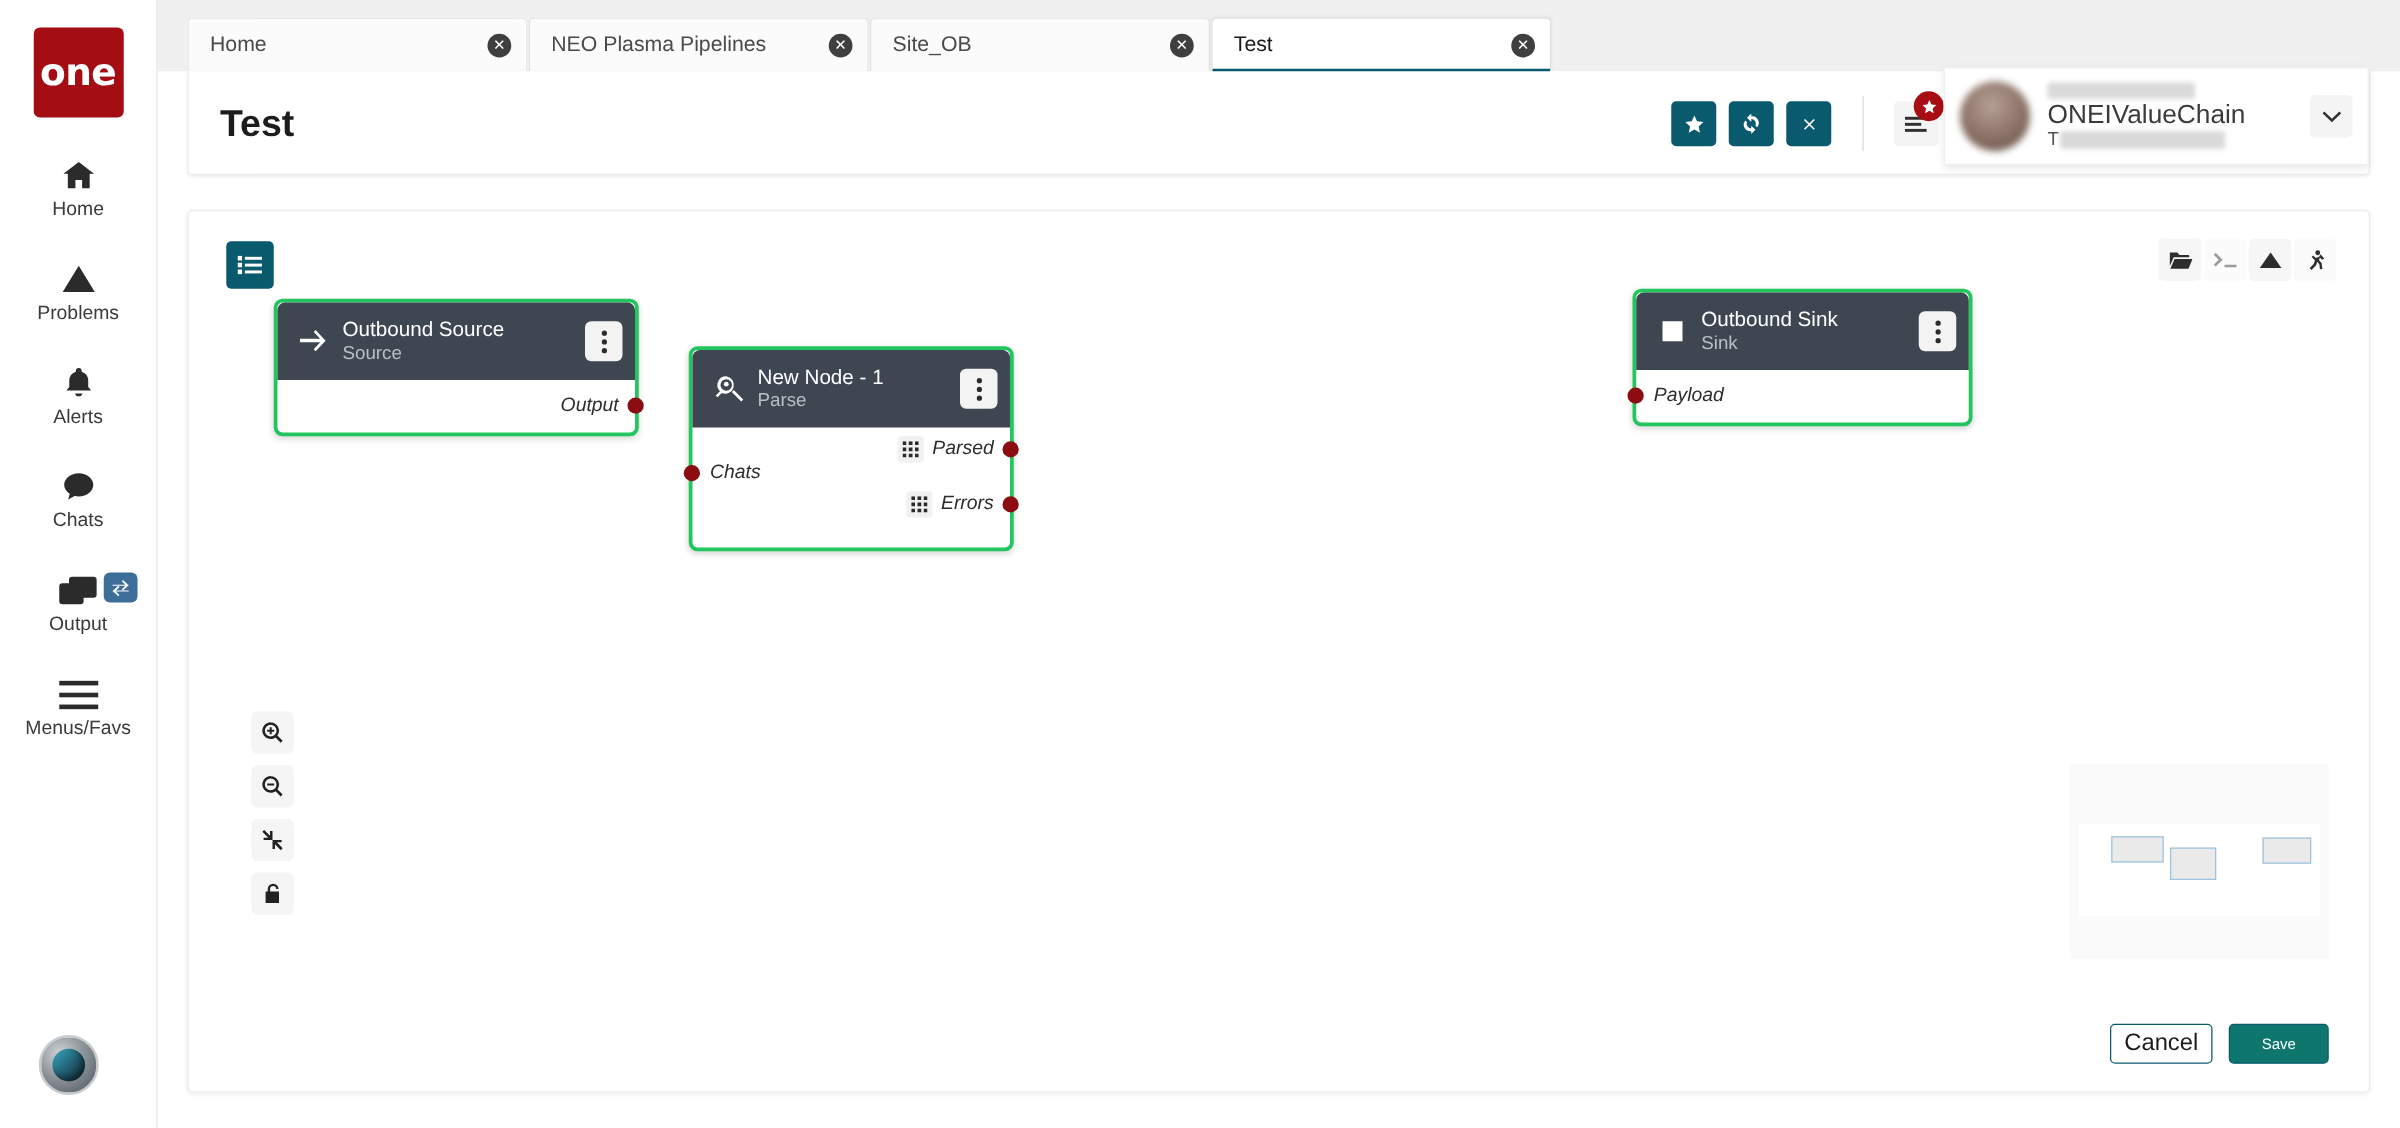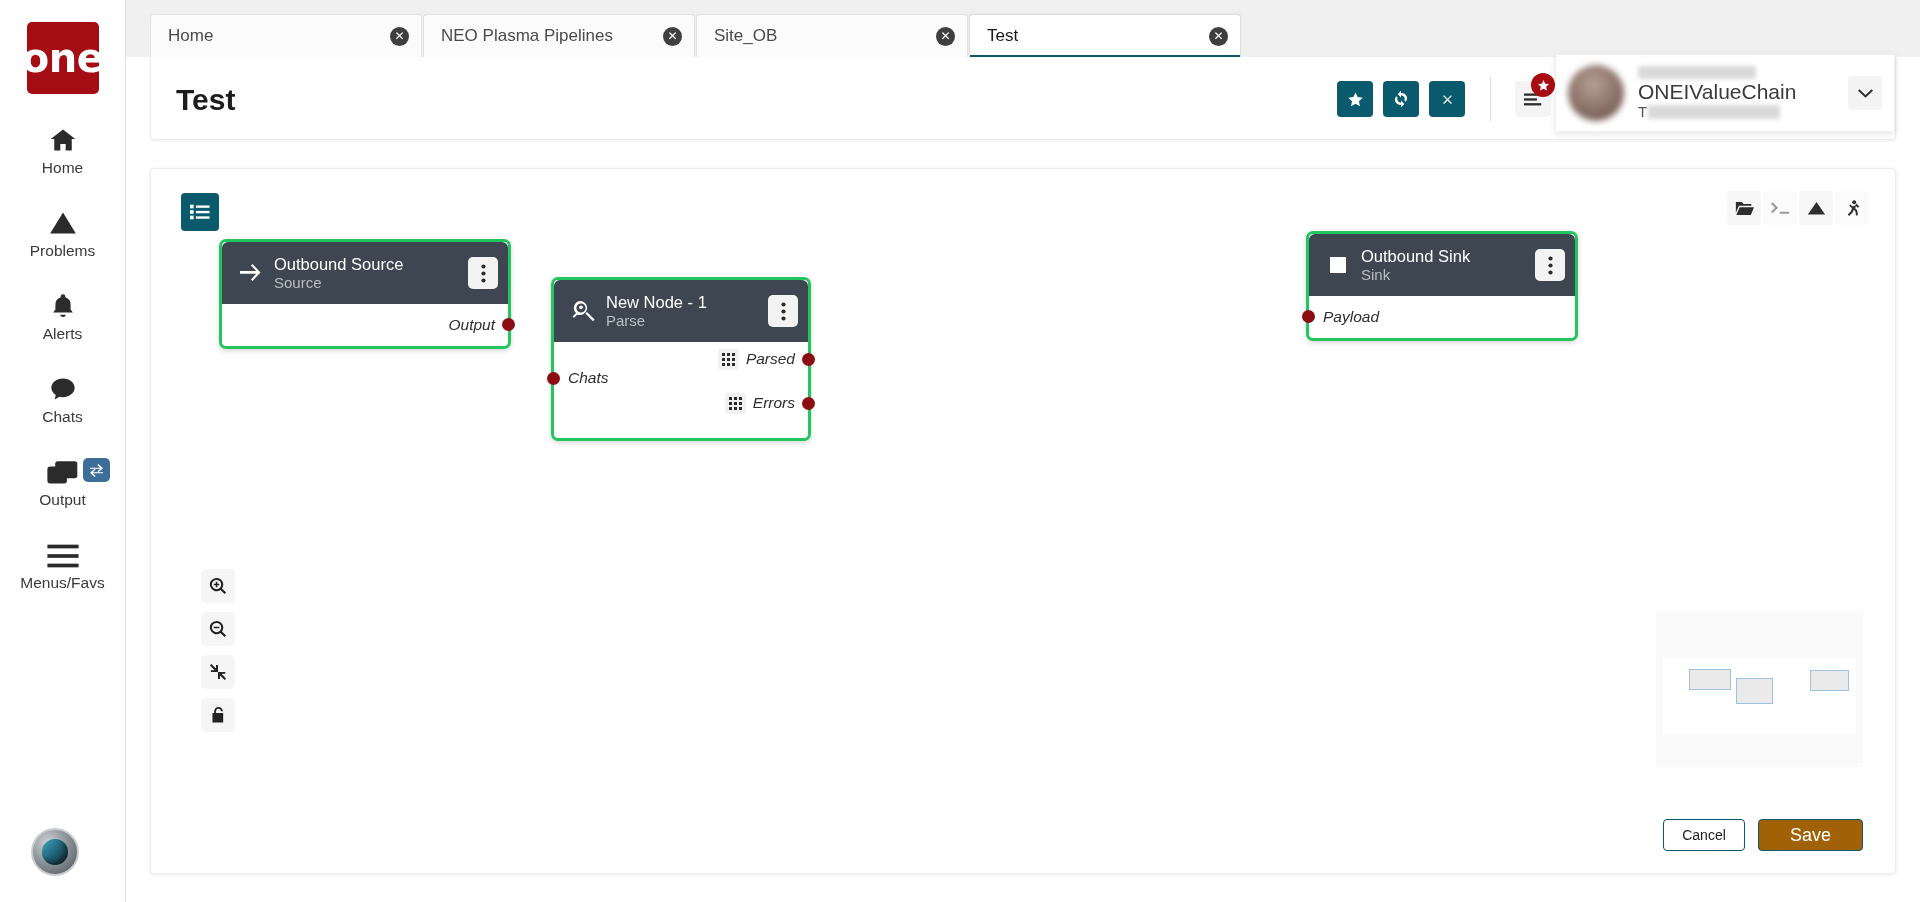"one" #brand-logo .wordmark { font-size: 40px -> 30px }
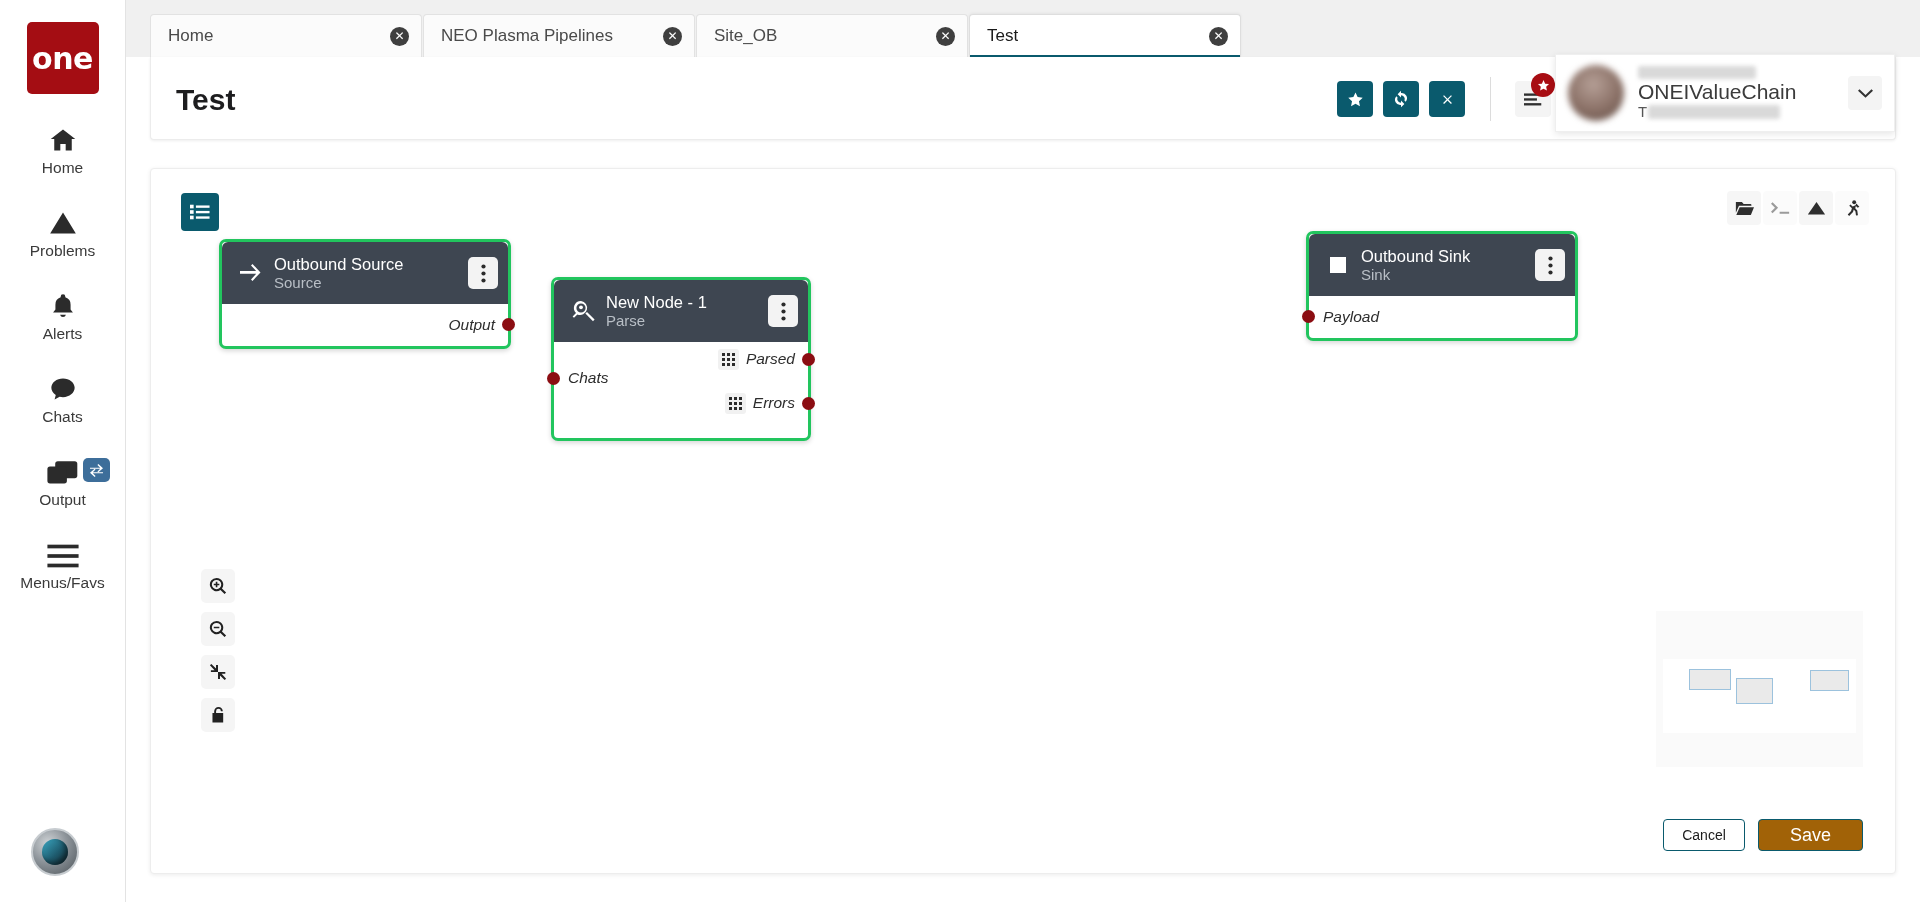"Cancel" #cancel-button { font-size: 14px -> 19px }
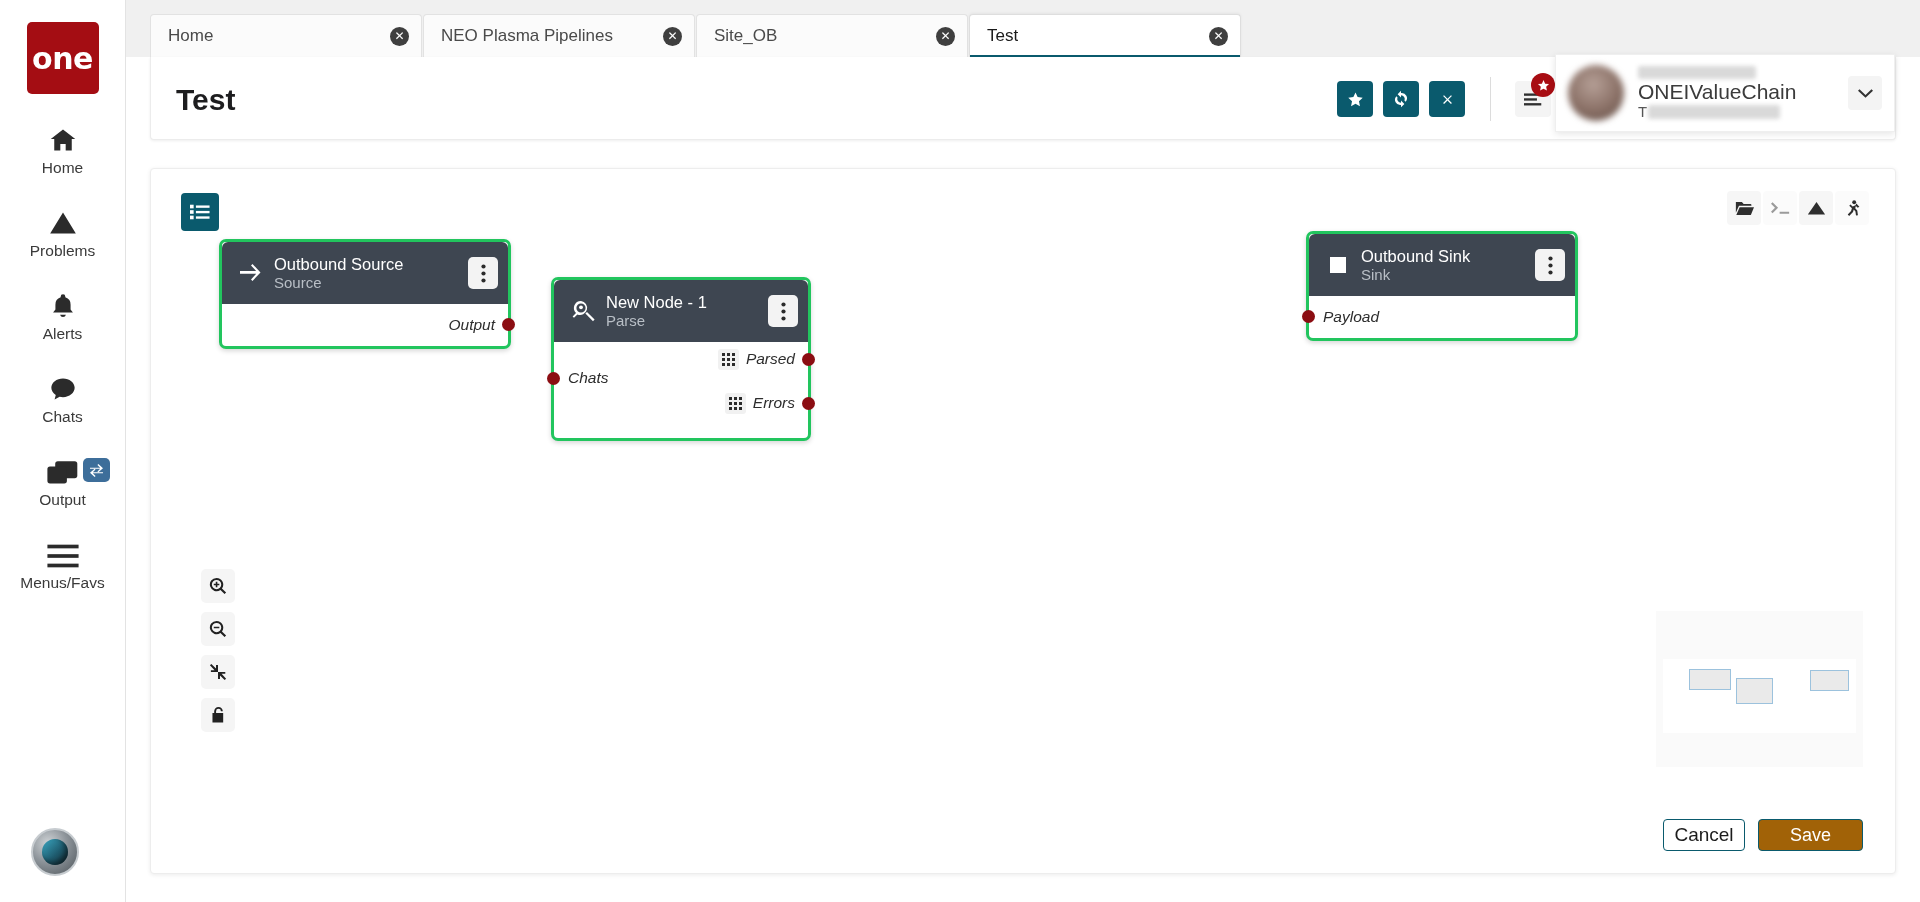"Save" #save-button { background: #a16207 -> #0f766e; font-size: 18px -> 12px; width: 105px -> 80px }
